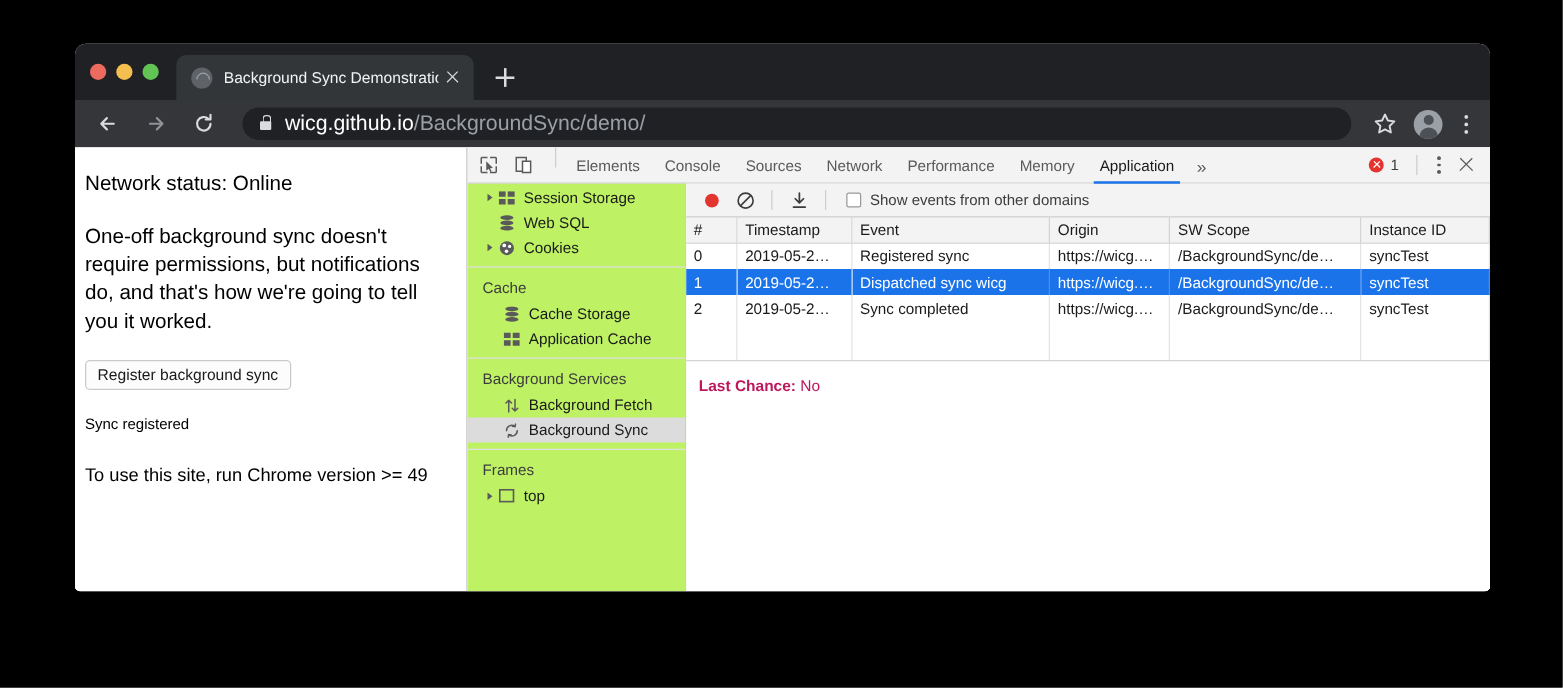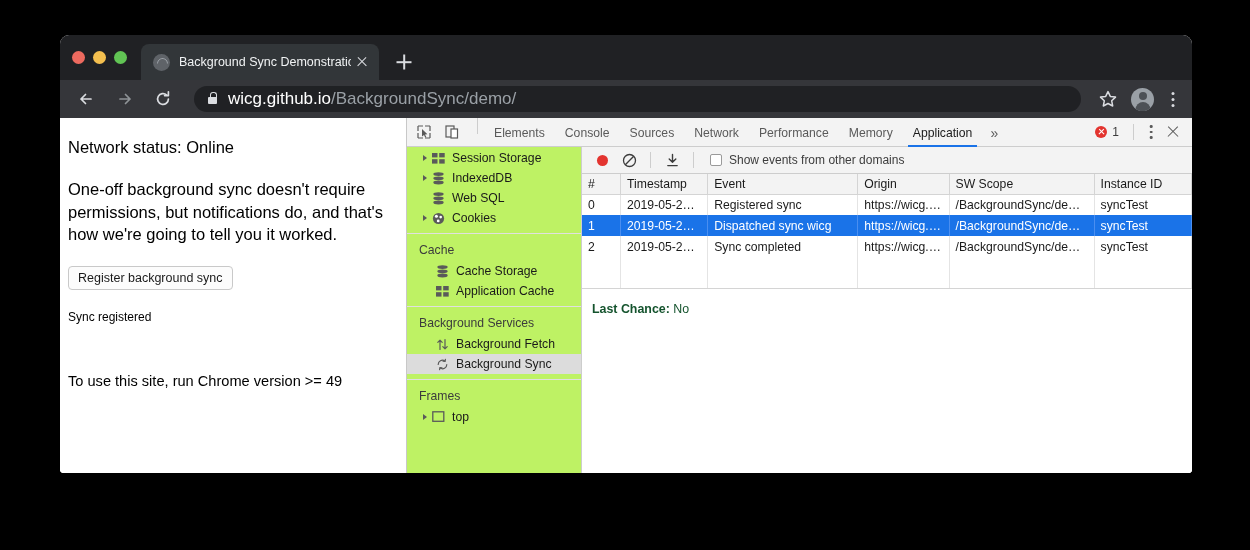"Network status: Online" .page { width: 347px -> 314px }
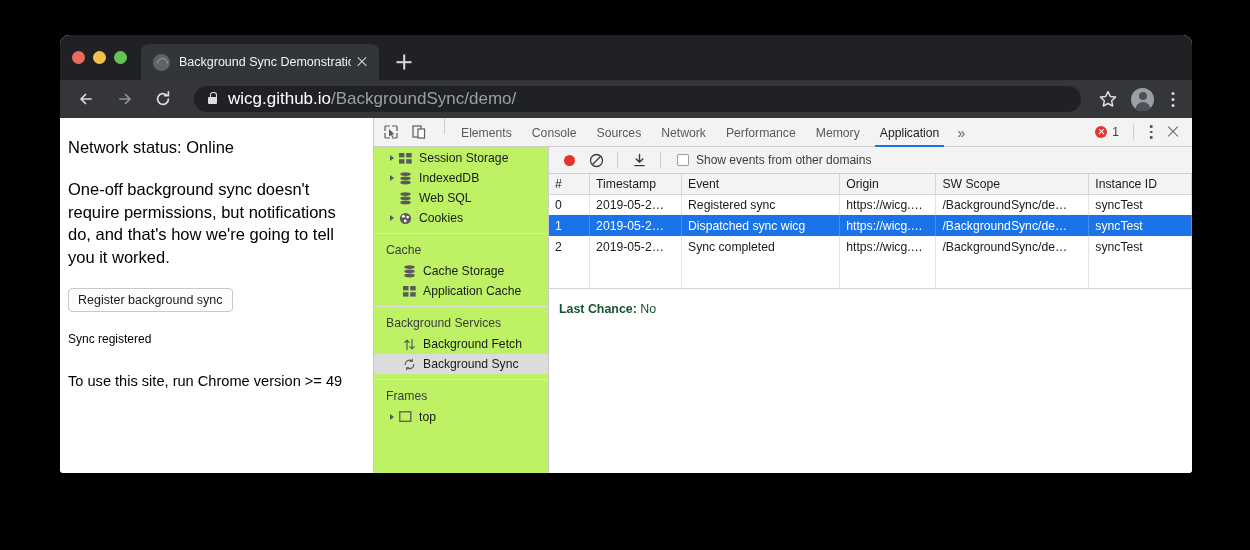"IndexedDB" div.tree-item { html: <div> <span> <span></span> </span> <span> <svg> <ellipse></ellipse> <ellipse></ellipse> <ellipse></ellipse> </svg> </span> <span>IndexedDB</span> </div> -> none }
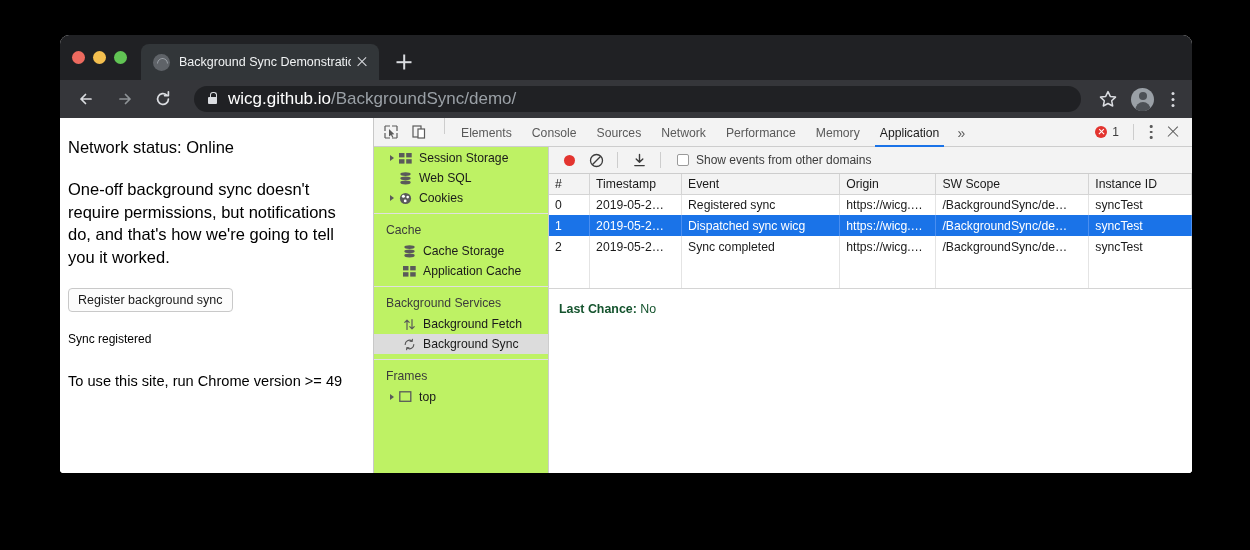"Last Chance: No" .last-chance { color: #14532d -> #be185d }
